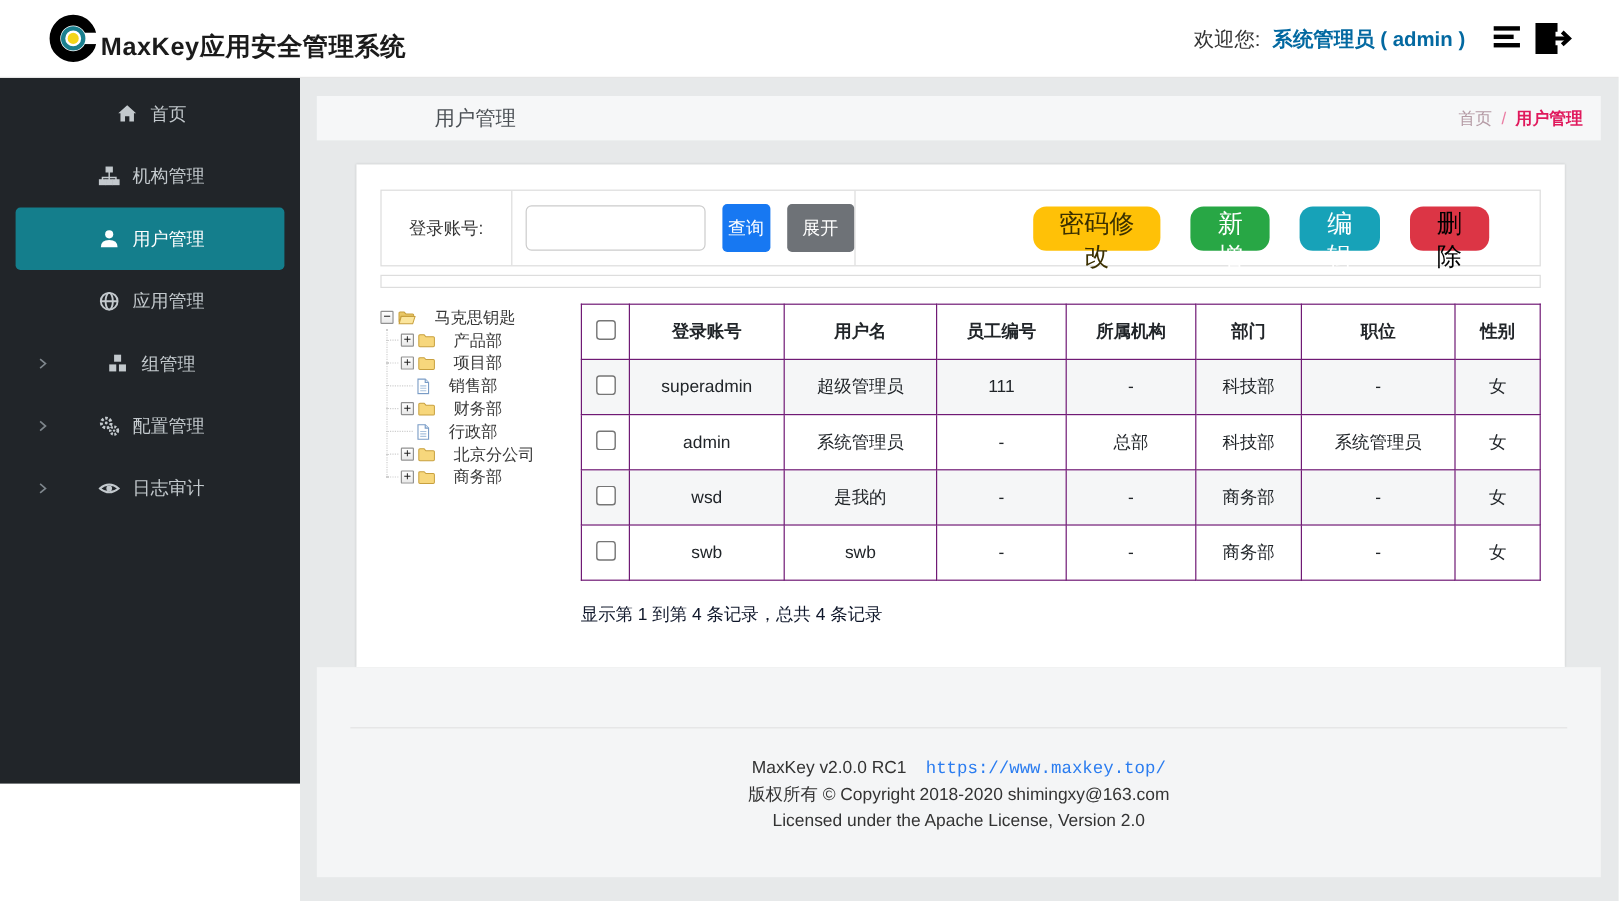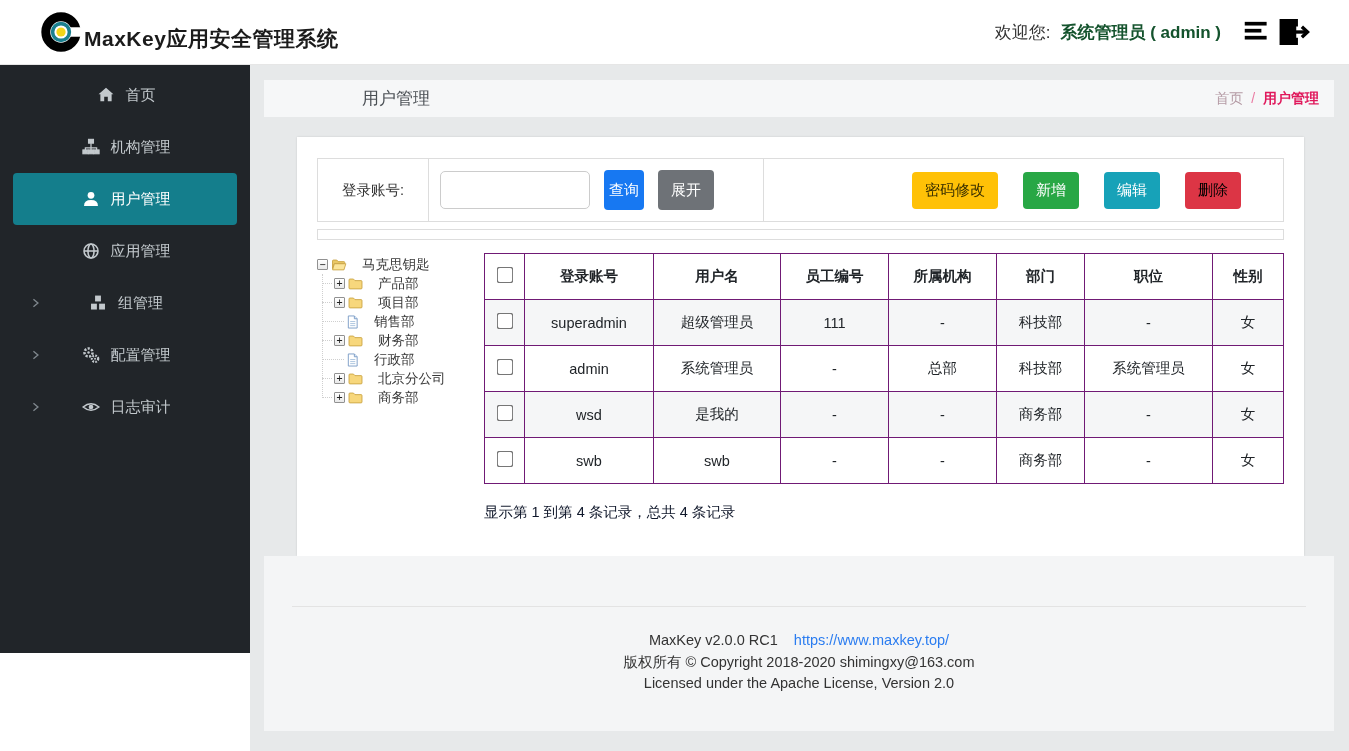"系统管理员 ( admin )" .username { color: #14532d -> #0369a1 }
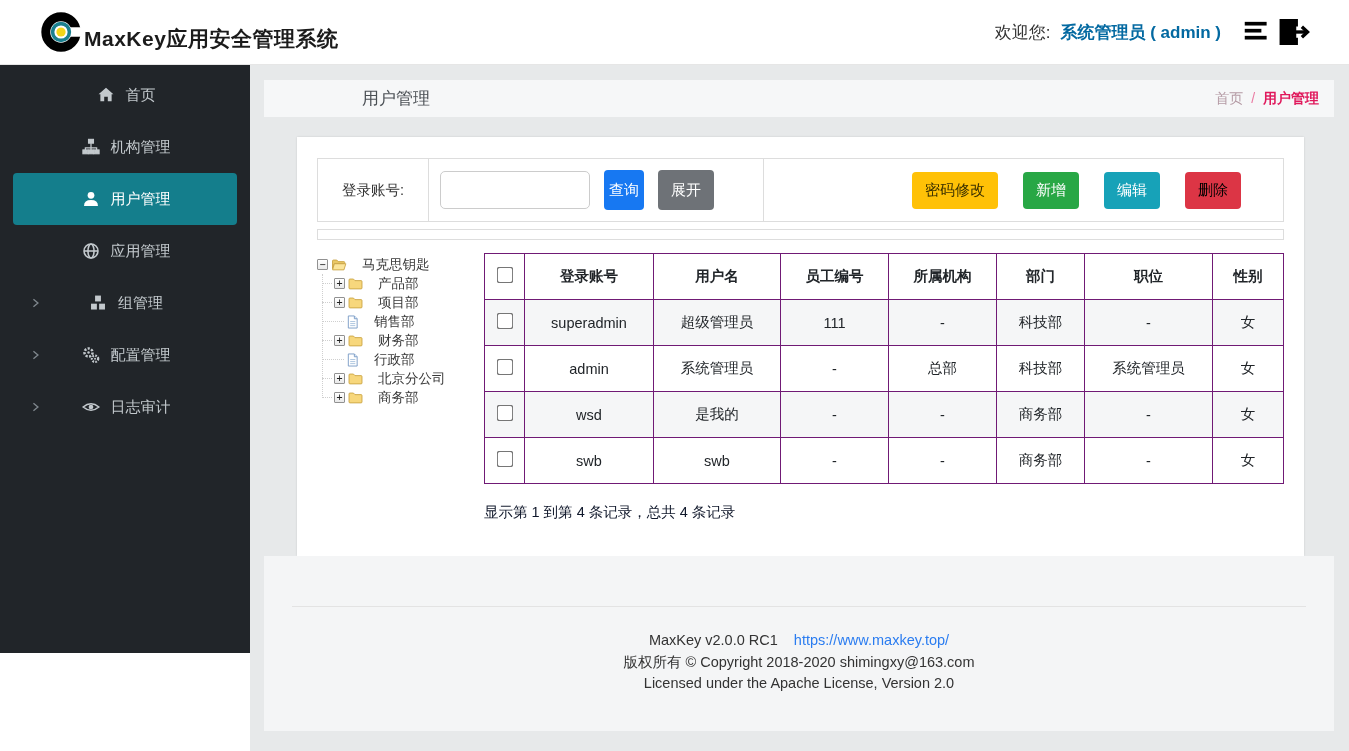"密码修改" .actions .btn { border-radius: none -> 11px; font-size: 15px -> 21px }
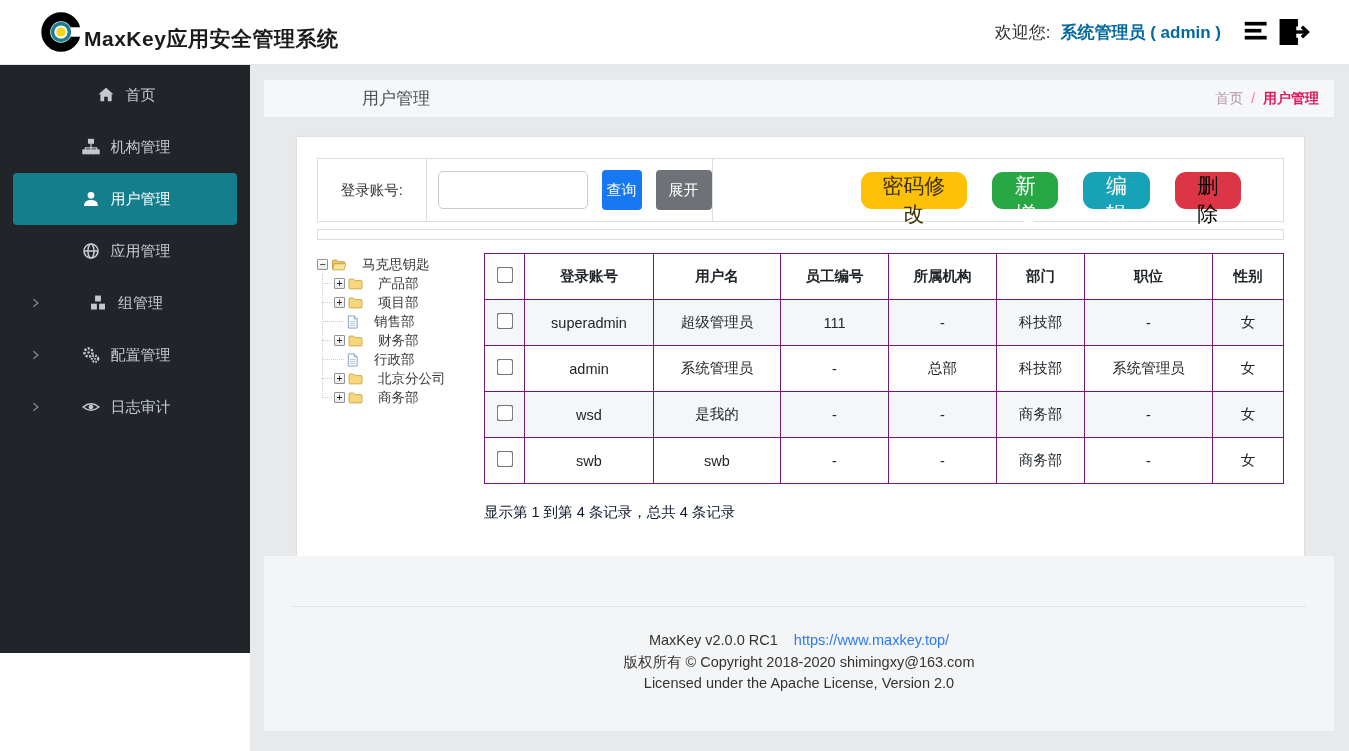"https://www.maxkey.top/" .footer-link { font-family: none -> Liberation Mono, monospace }
